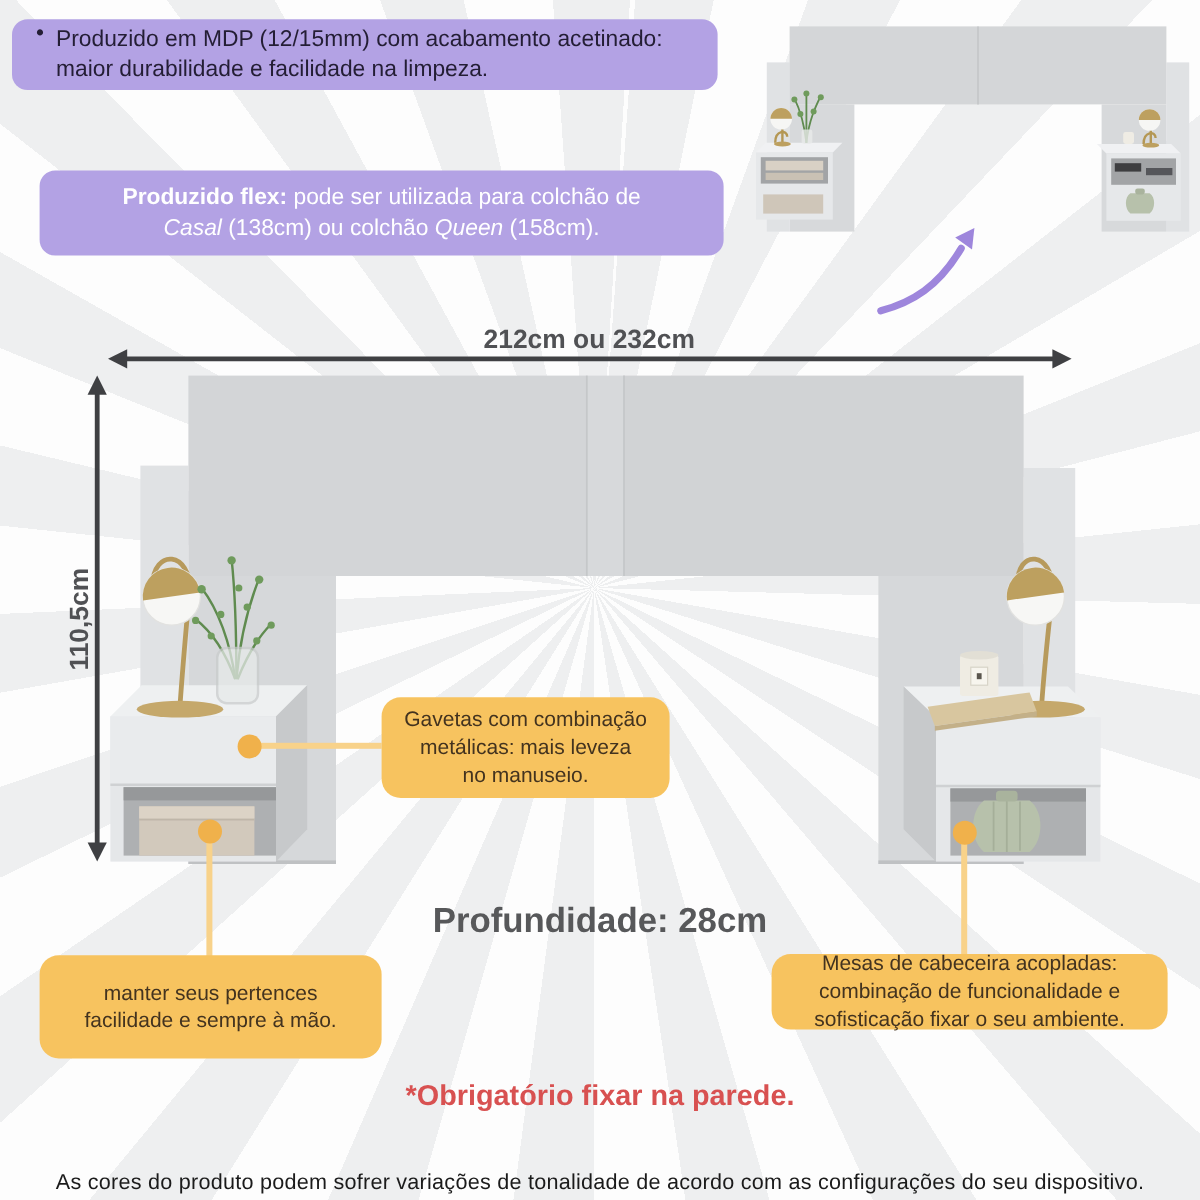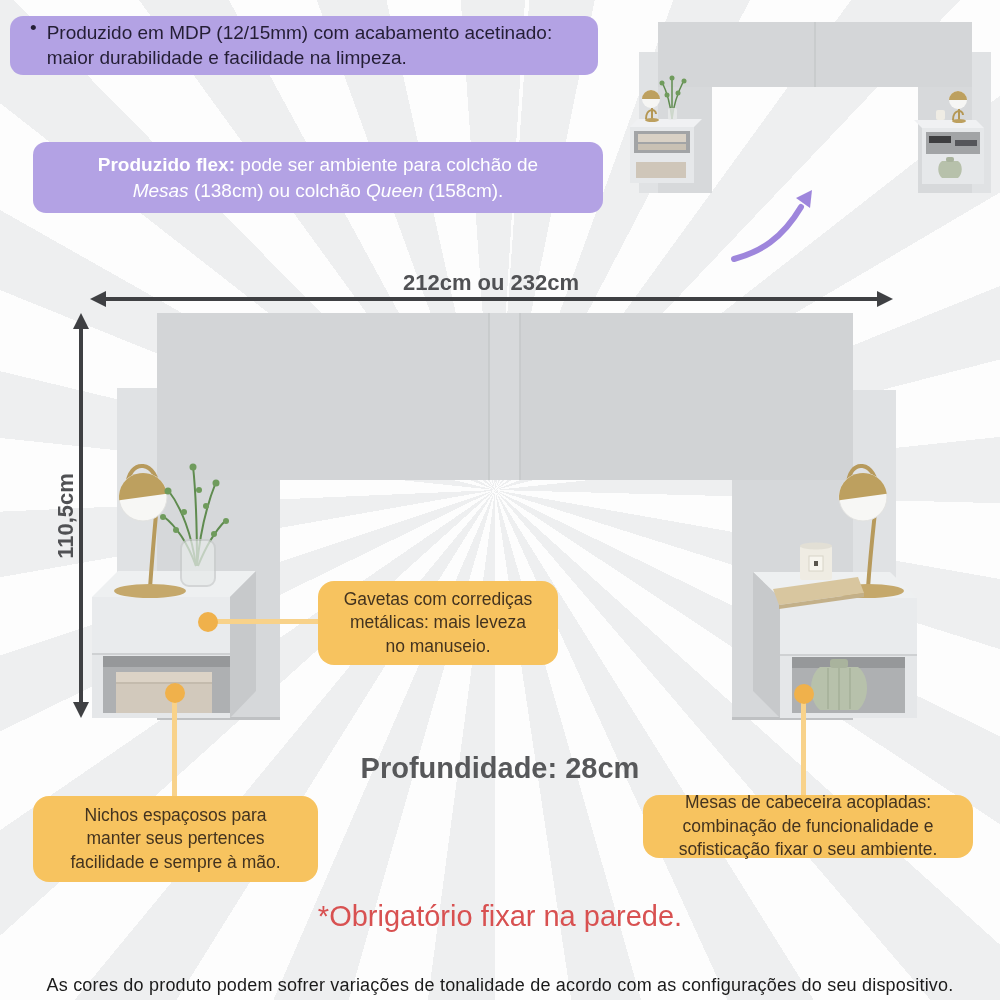"pode ser ambiente para colchão" span { text: ambiente -> utilizada }
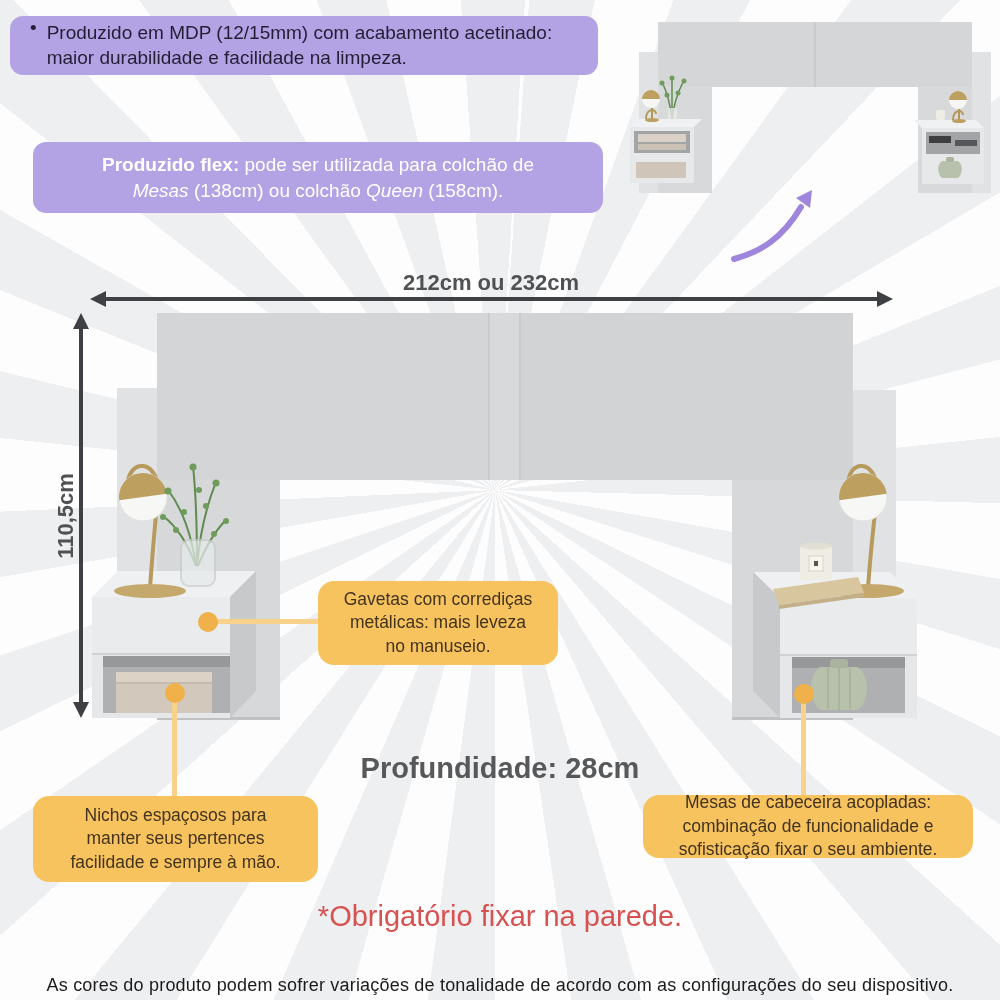"Mesas" i { text: Mesas -> Casal }
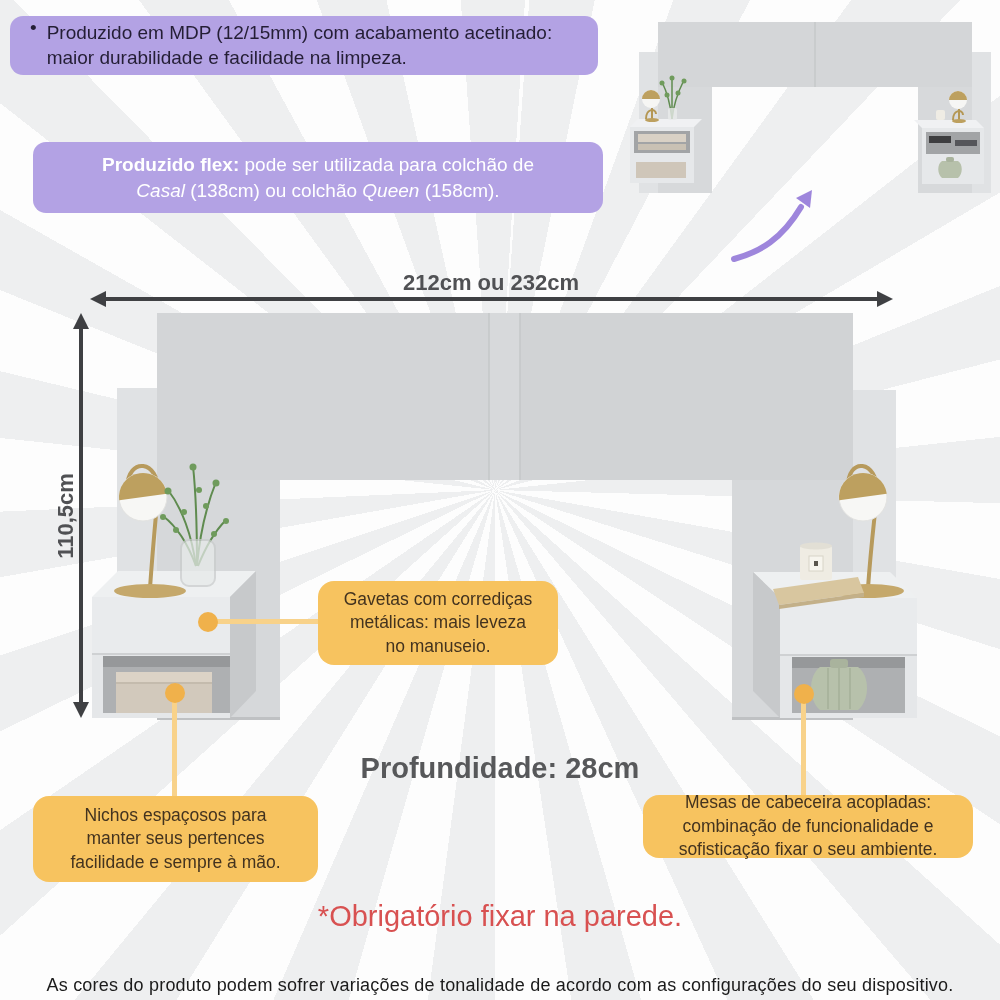"Gavetas com corrediças" div { text: corrediças -> combinação }
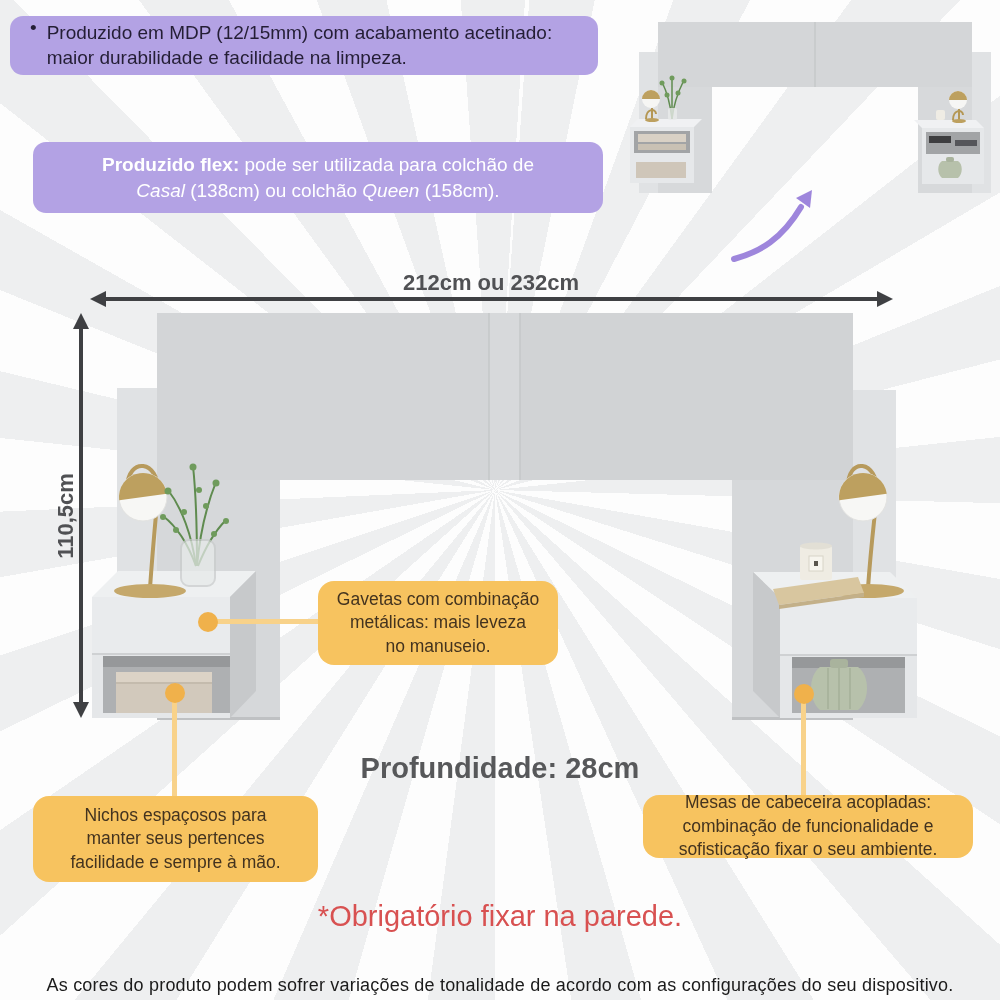"Nichos espaçosos para" div { html: <div>Nichos espaçosos para</div> -> none }
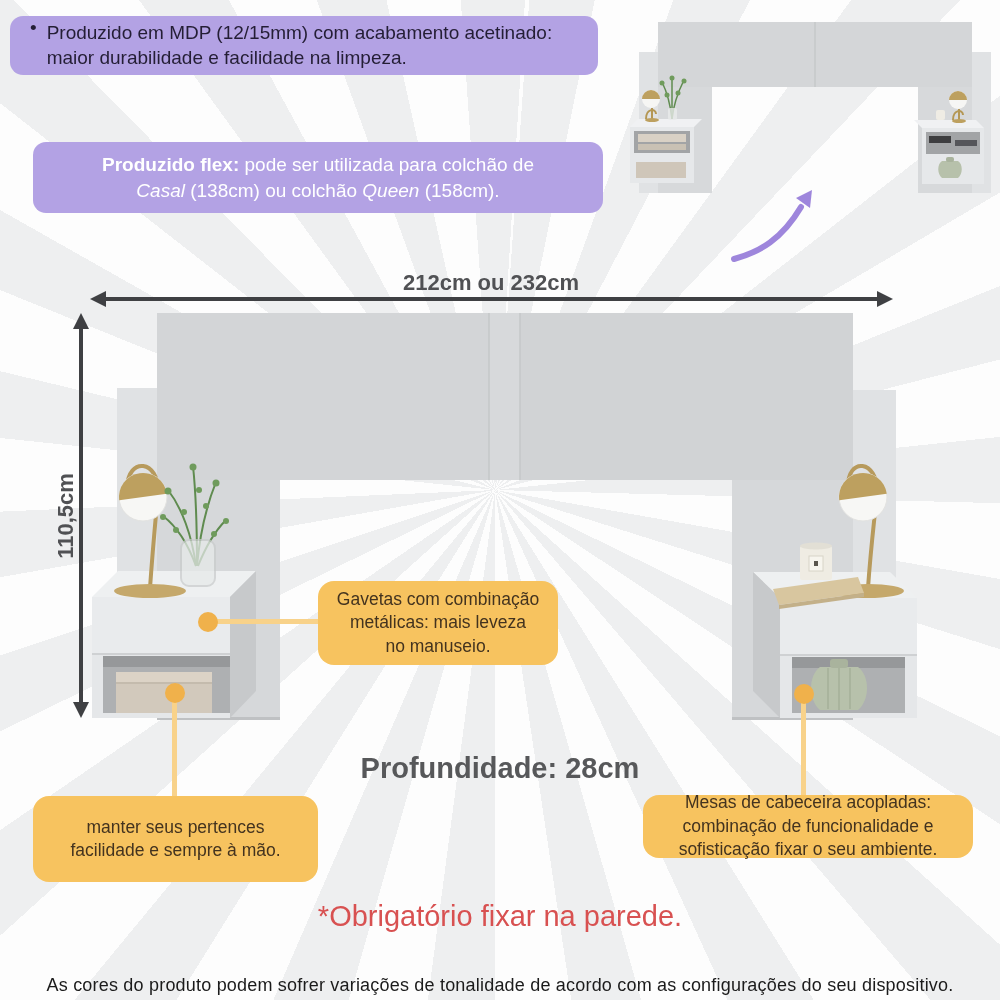"*Obrigatório fixar na parede." .warning { font-size: 29px -> 24px; font-weight: normal -> bold }
